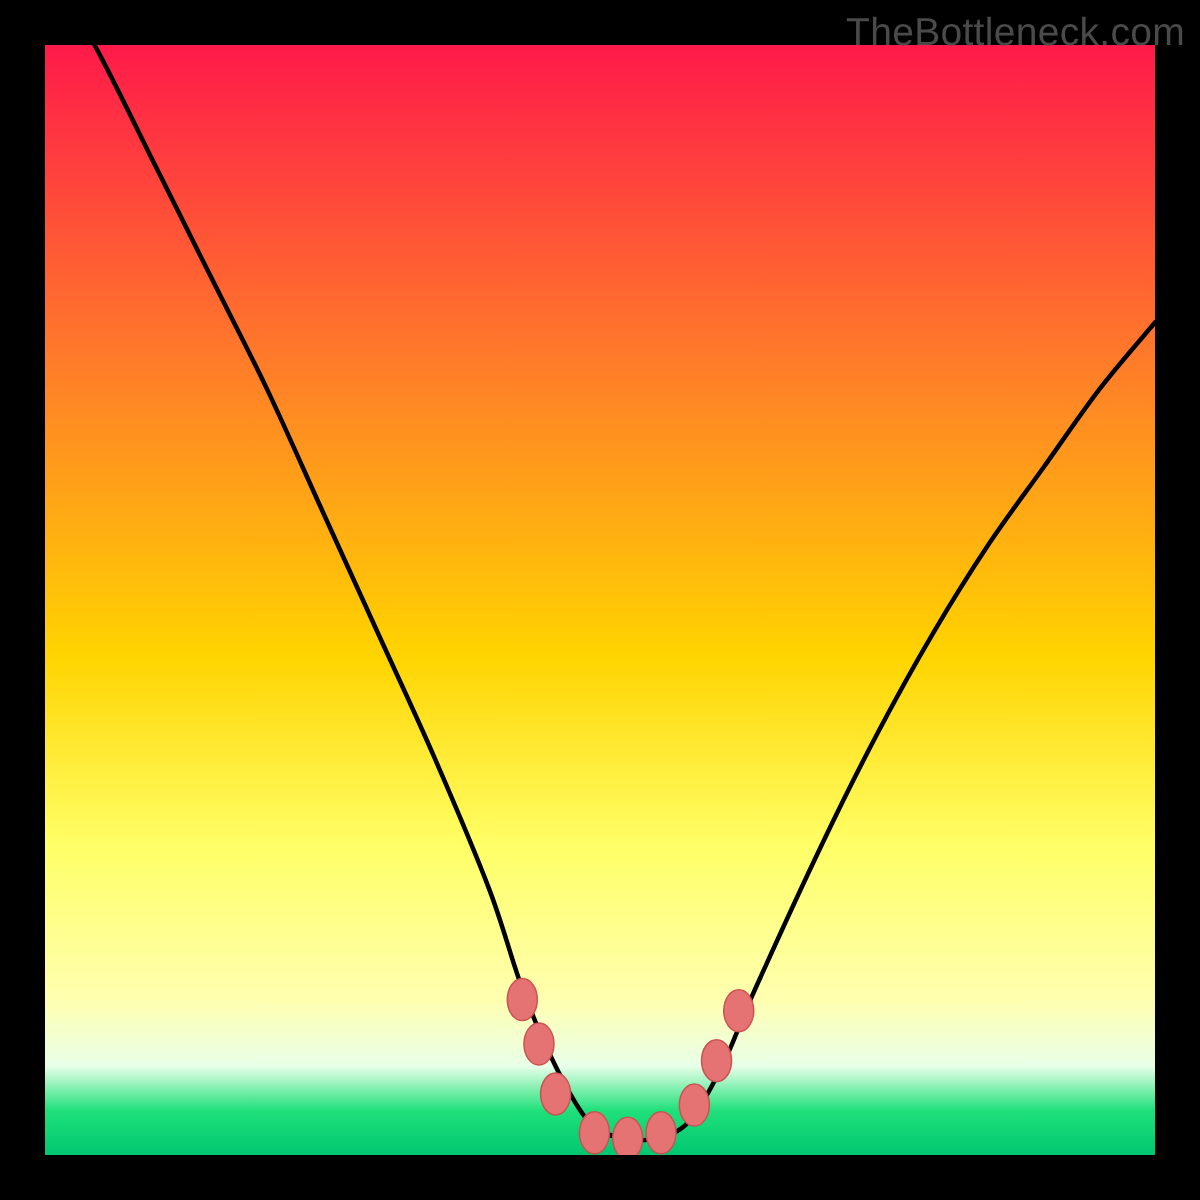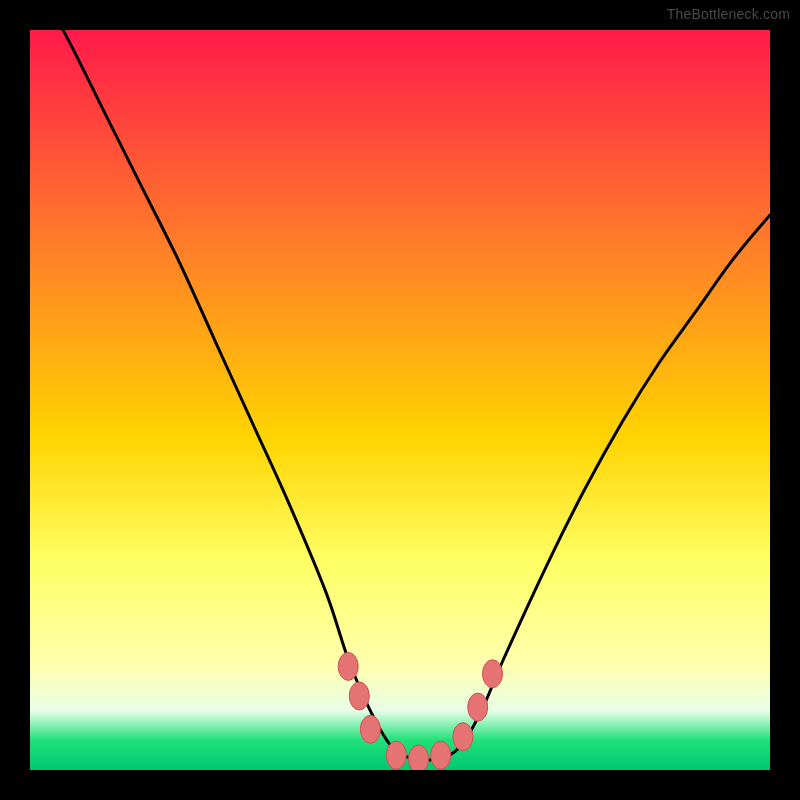"TheBottleneck.com" .watermark { font-size: 14px -> 26px }
